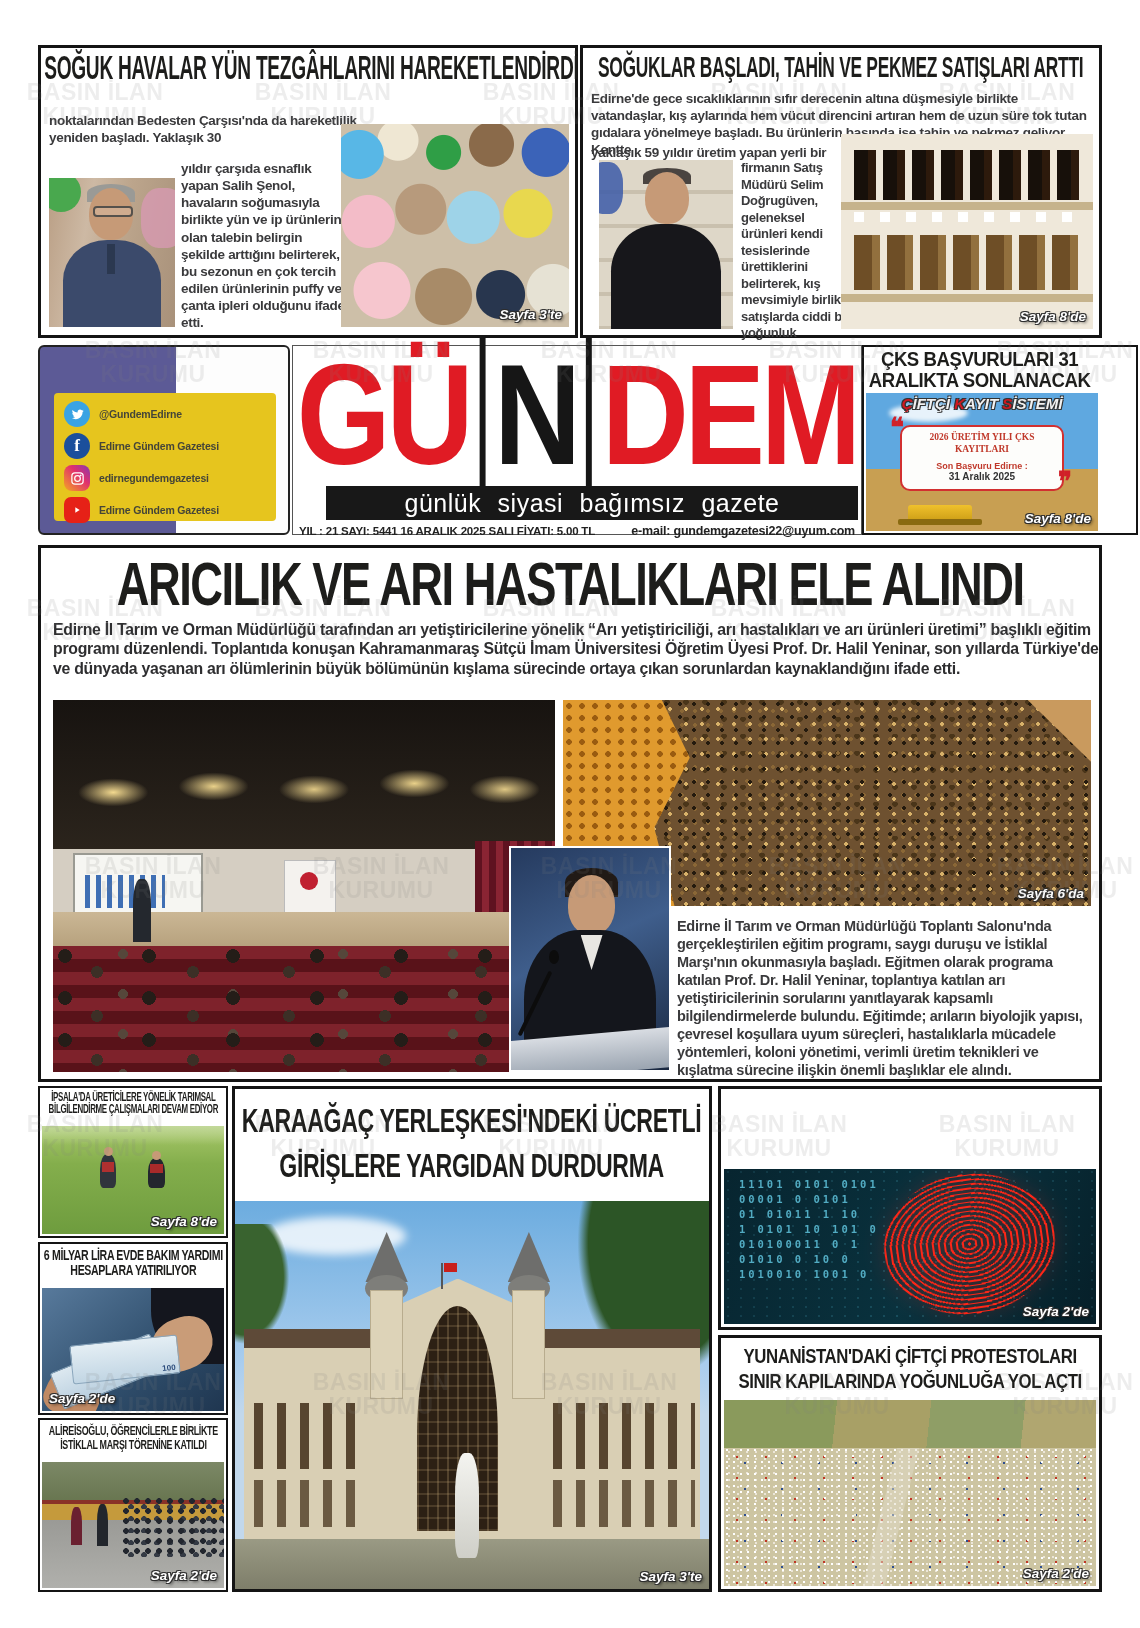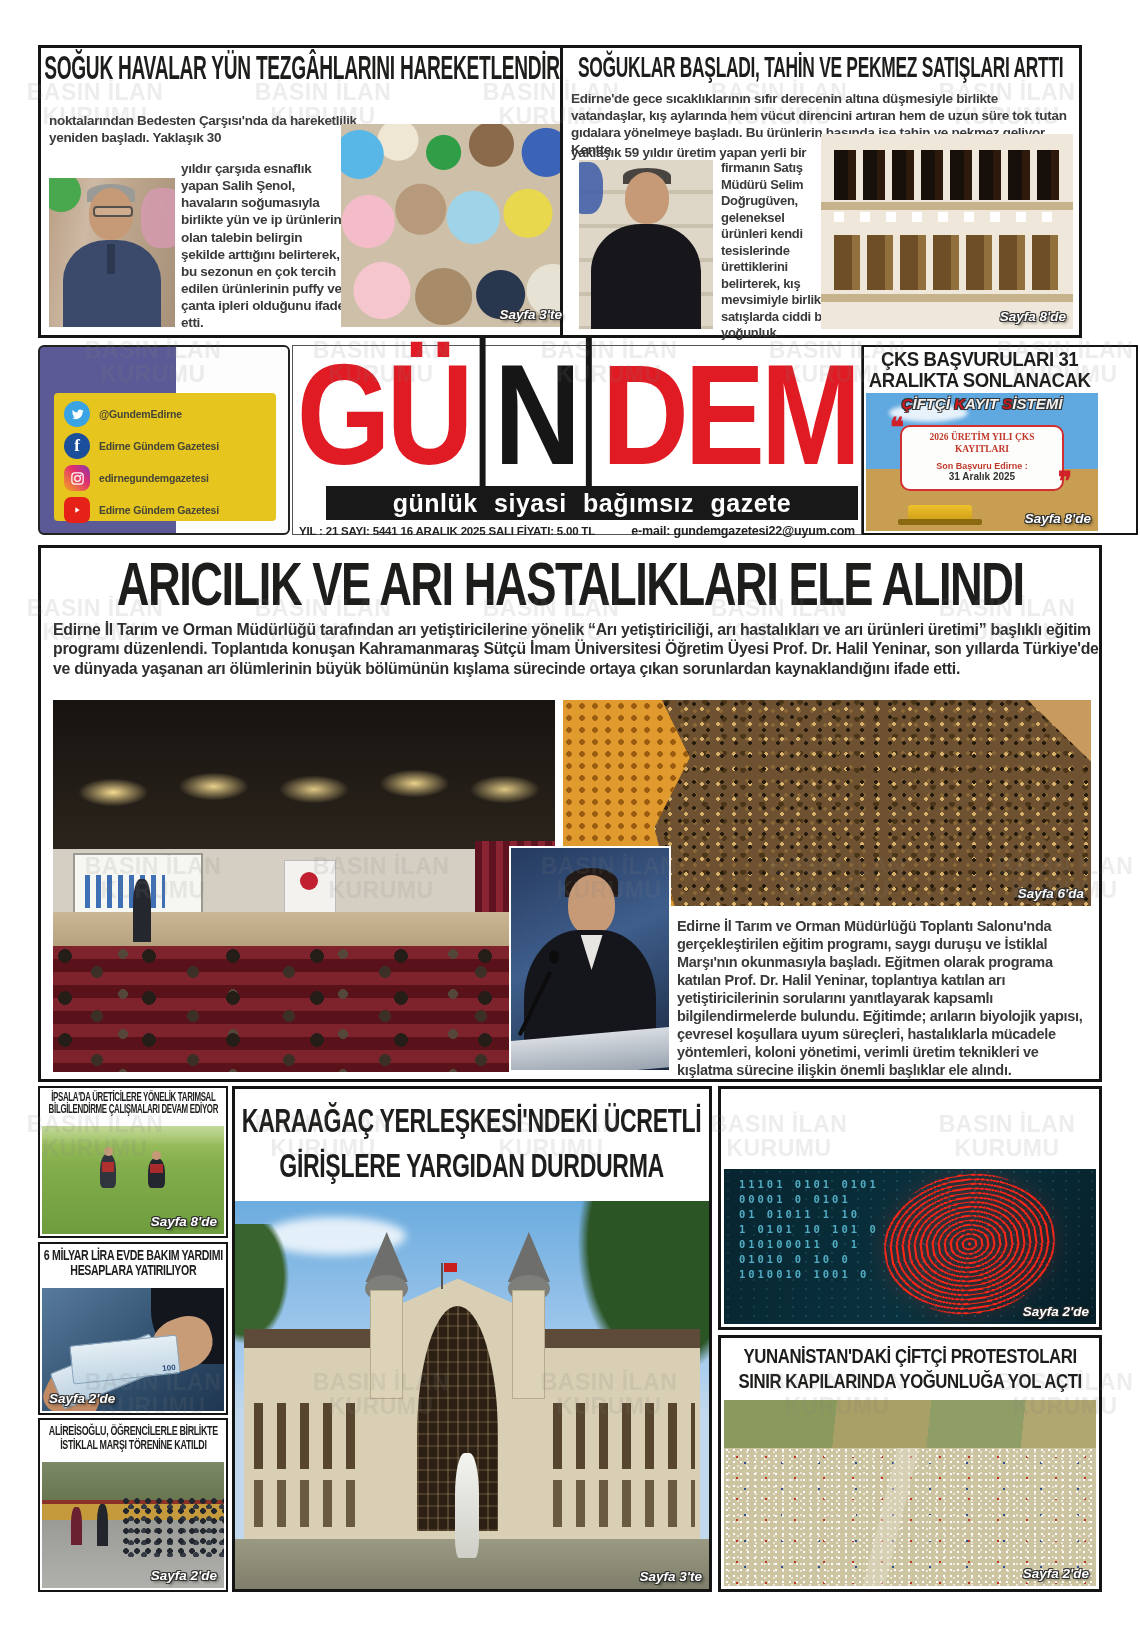"SOĞUKLAR BAŞLADI, TAHİN VE PEKMEZ" section.nbox { left: 560px -> 580px }
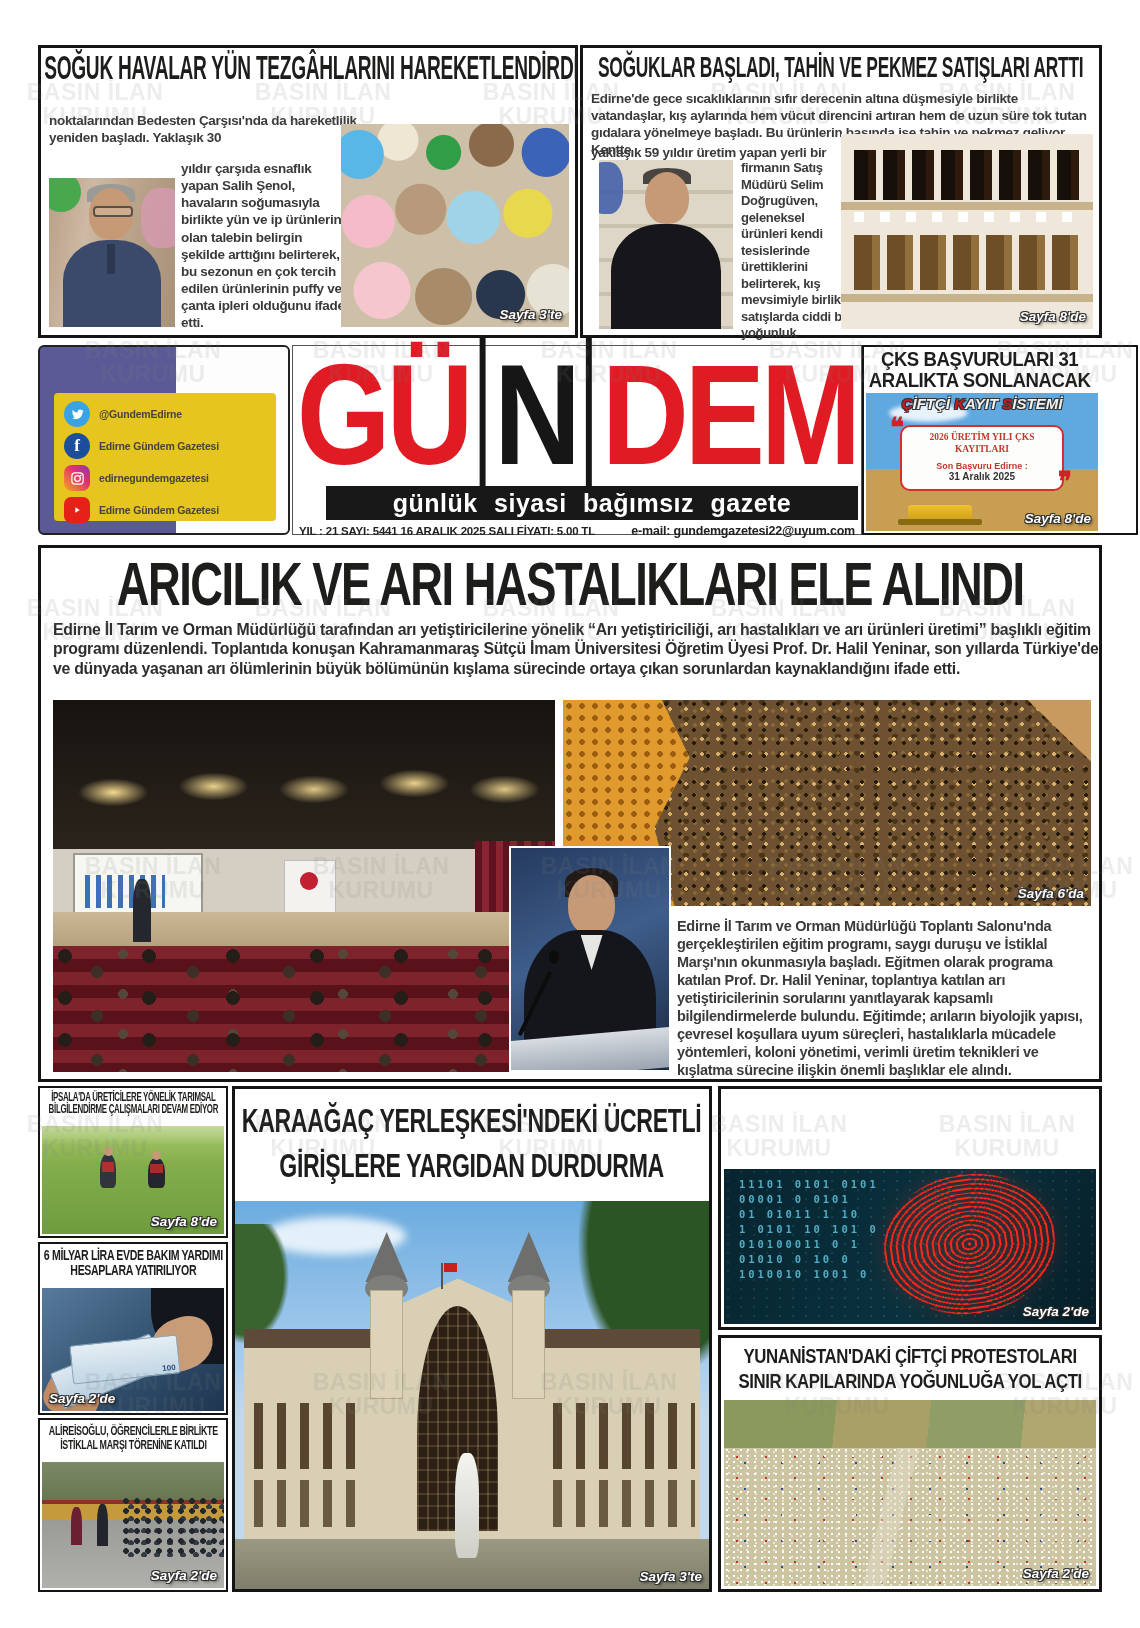"günlük siyasi bağımsız gazete" .tagbar { font-weight: 700 -> 400 }
